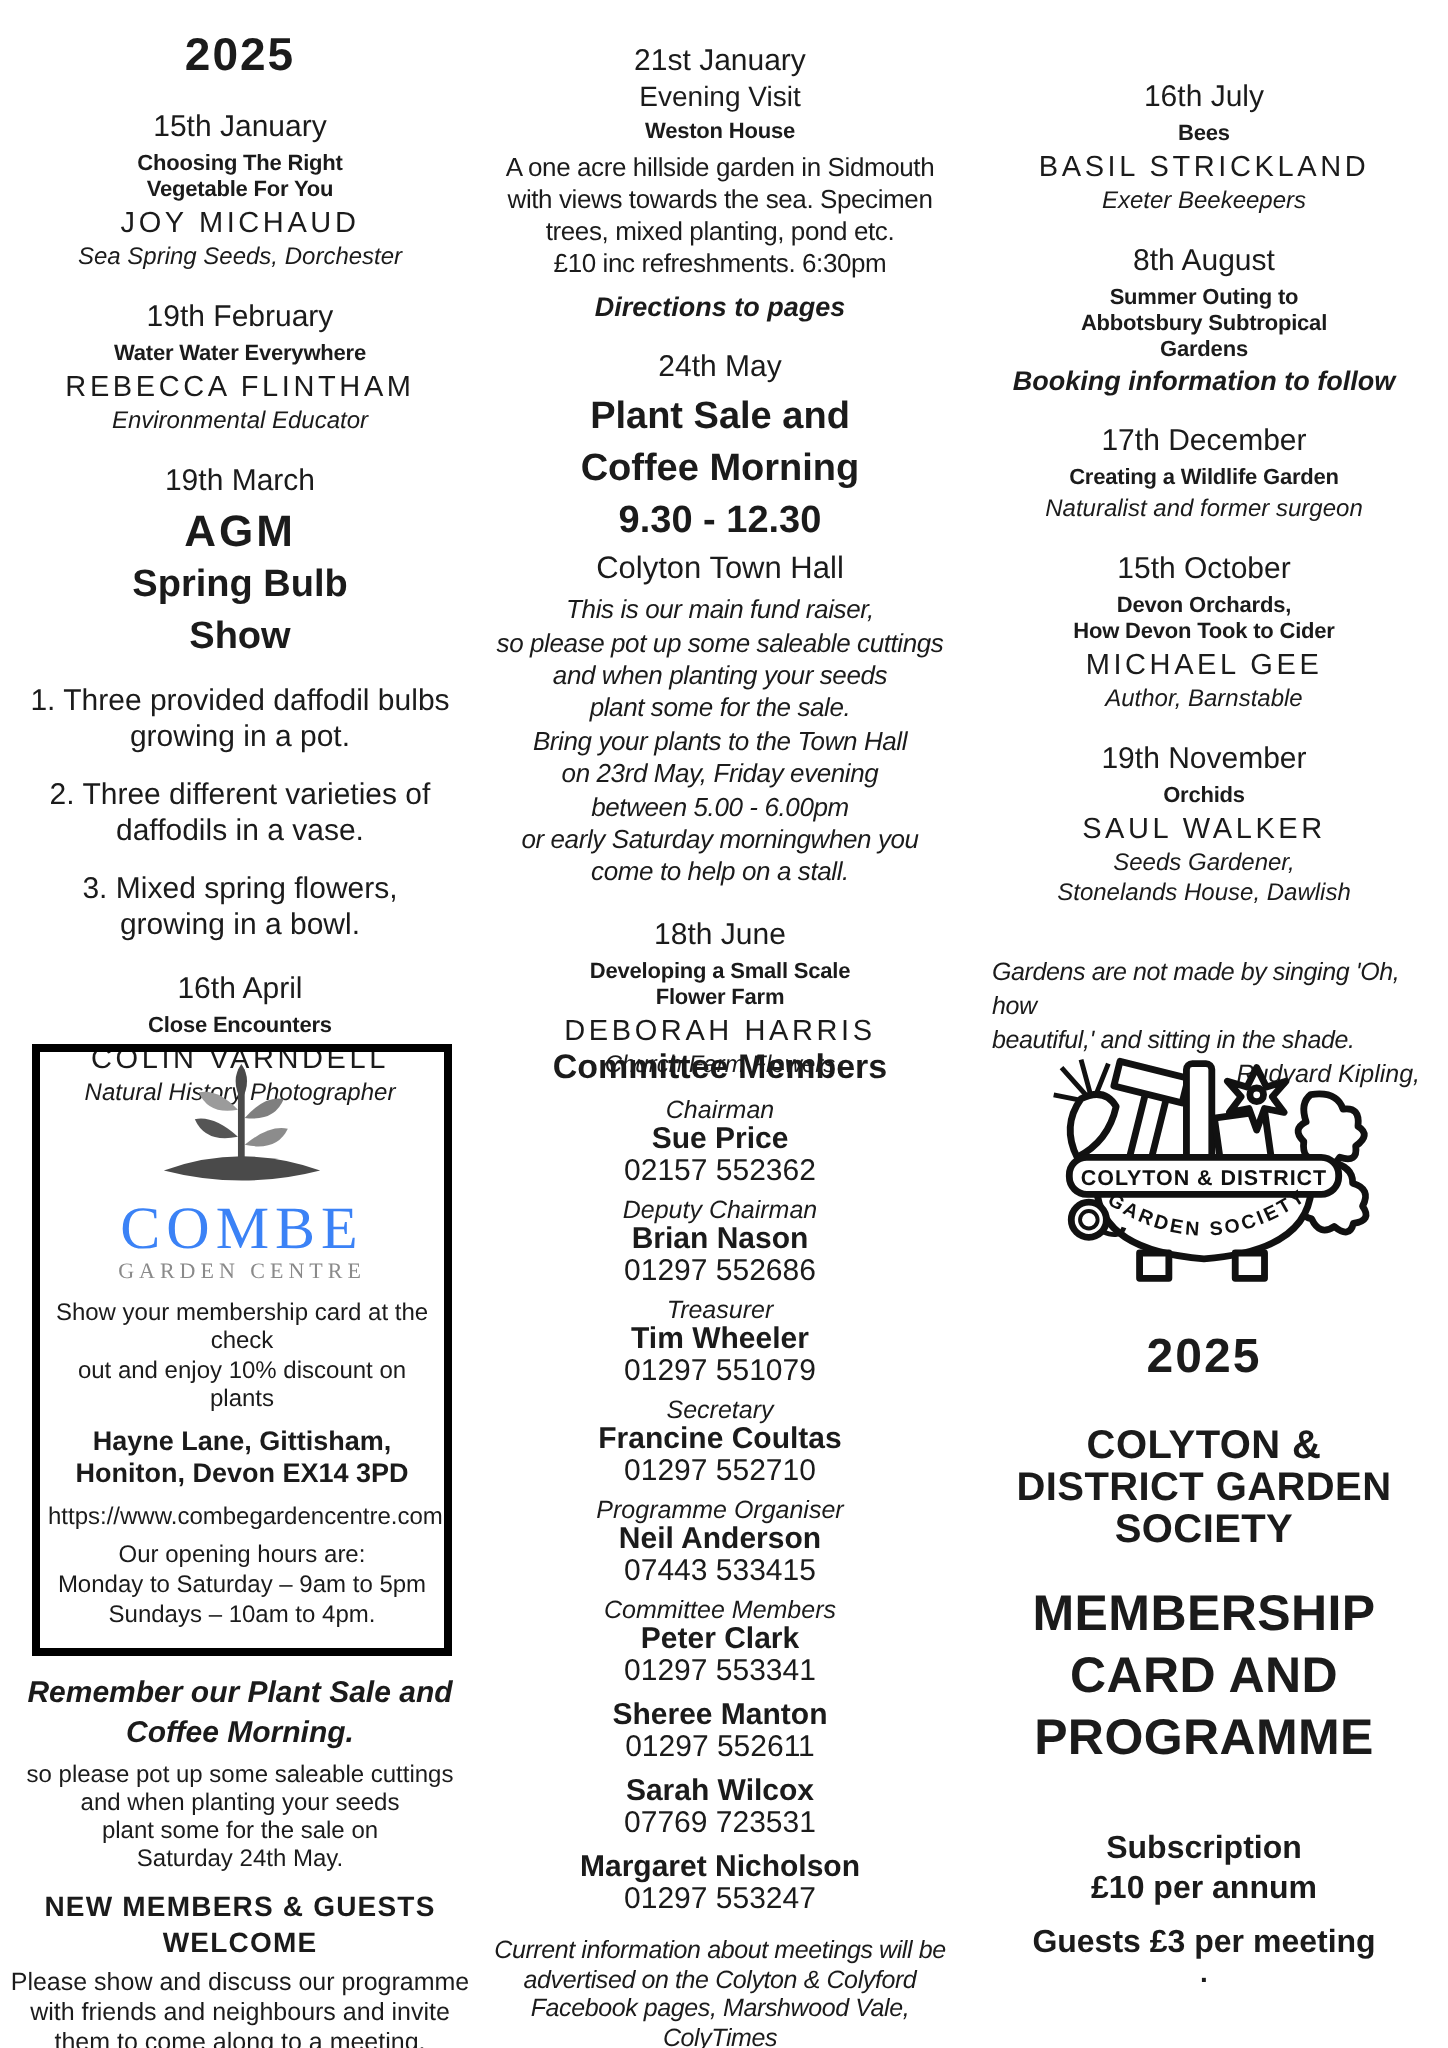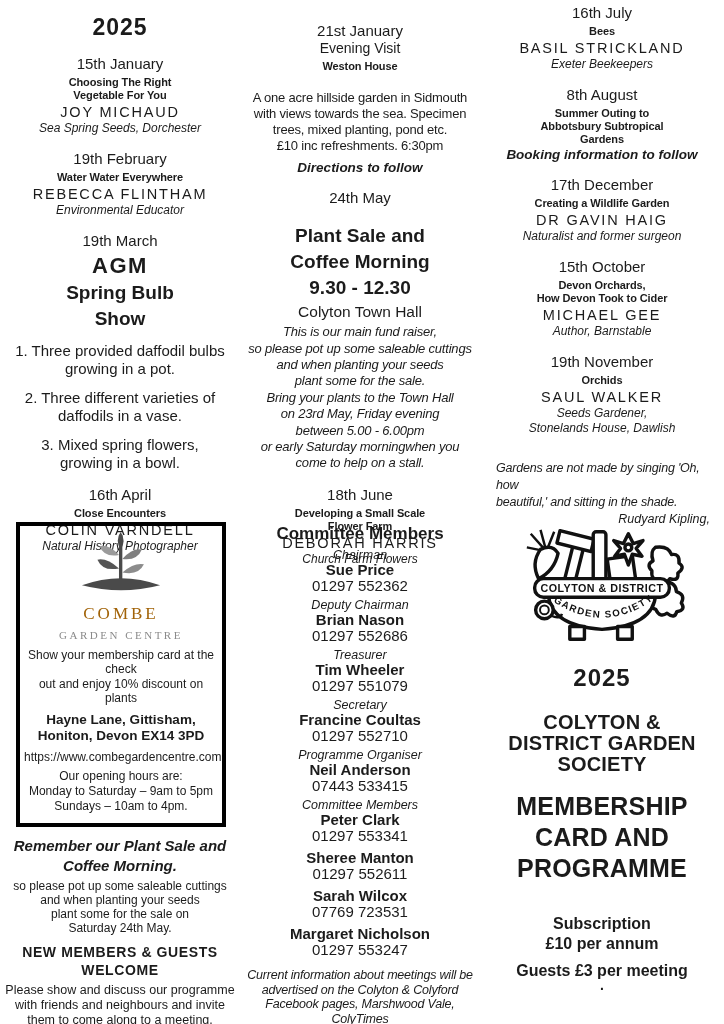"16th July" .pcol.c3 { padding-top: 4px -> 40px }
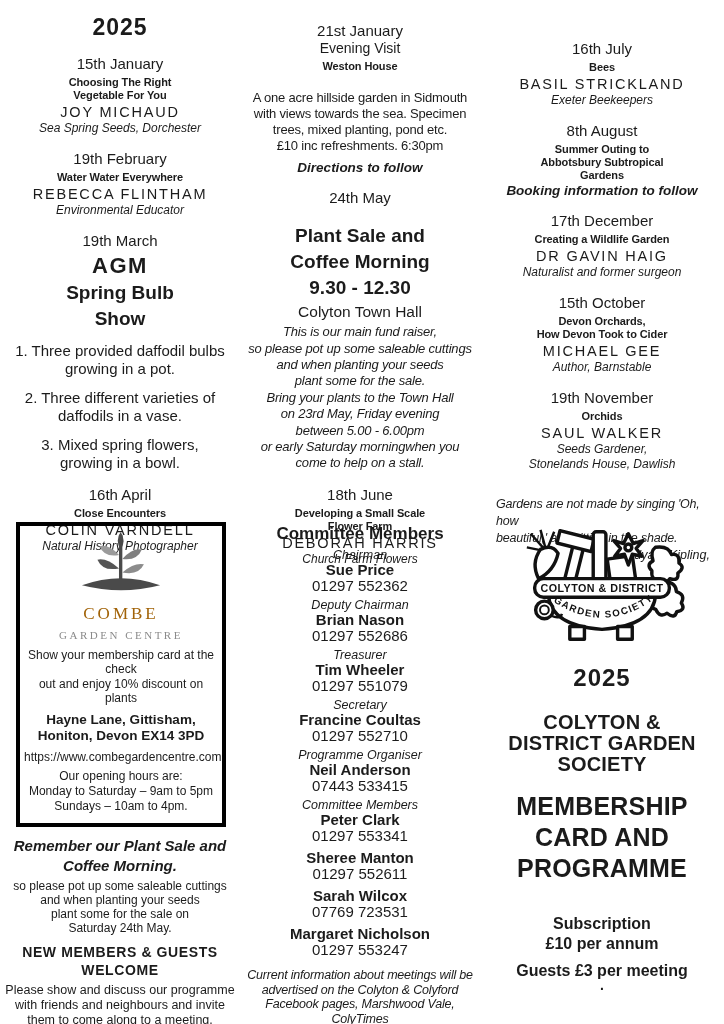"A one acre hillside garden" .body13 { margin-top: 17px -> 3px }
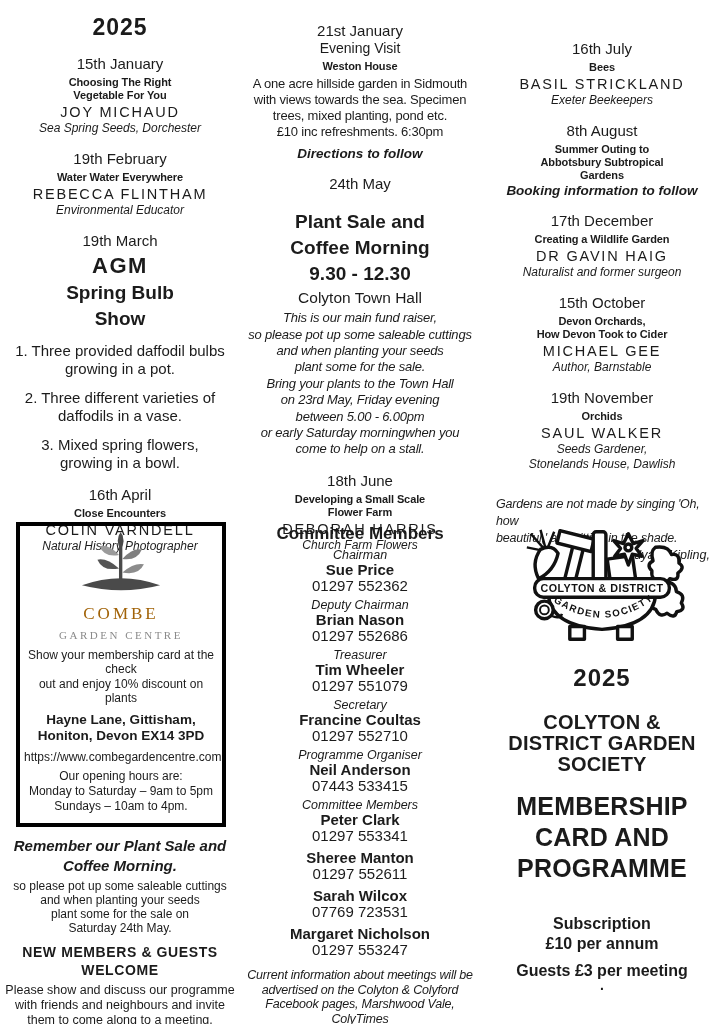"Directions to follow" div.note { text: follow -> pages }
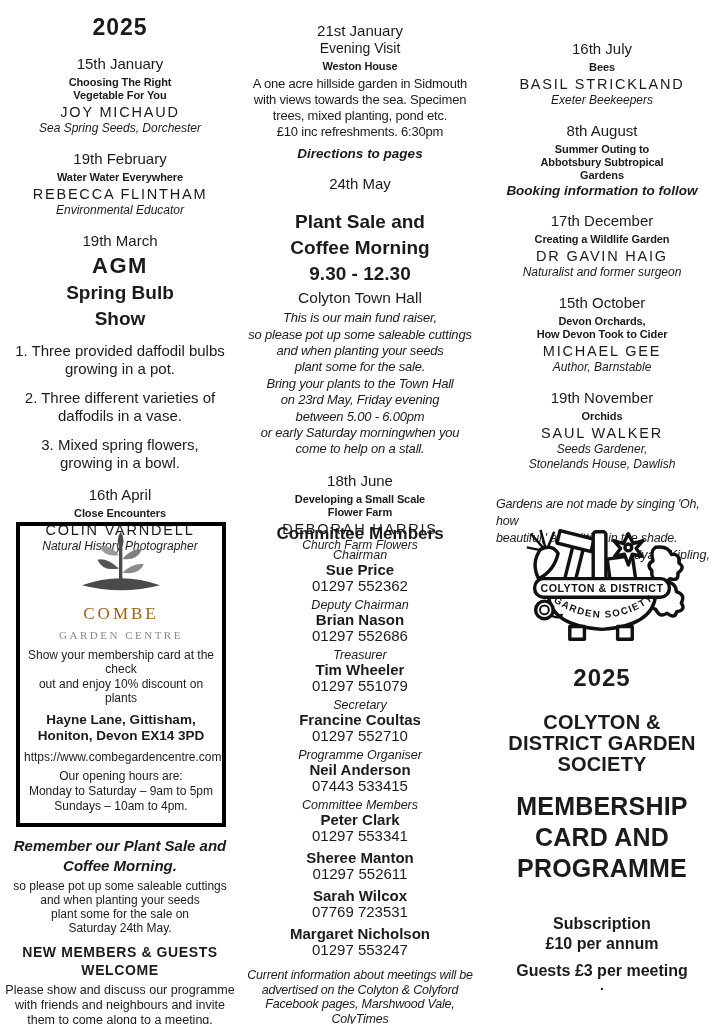"Plant Sale and" div.title-lg { margin-top: 17px -> 4px }
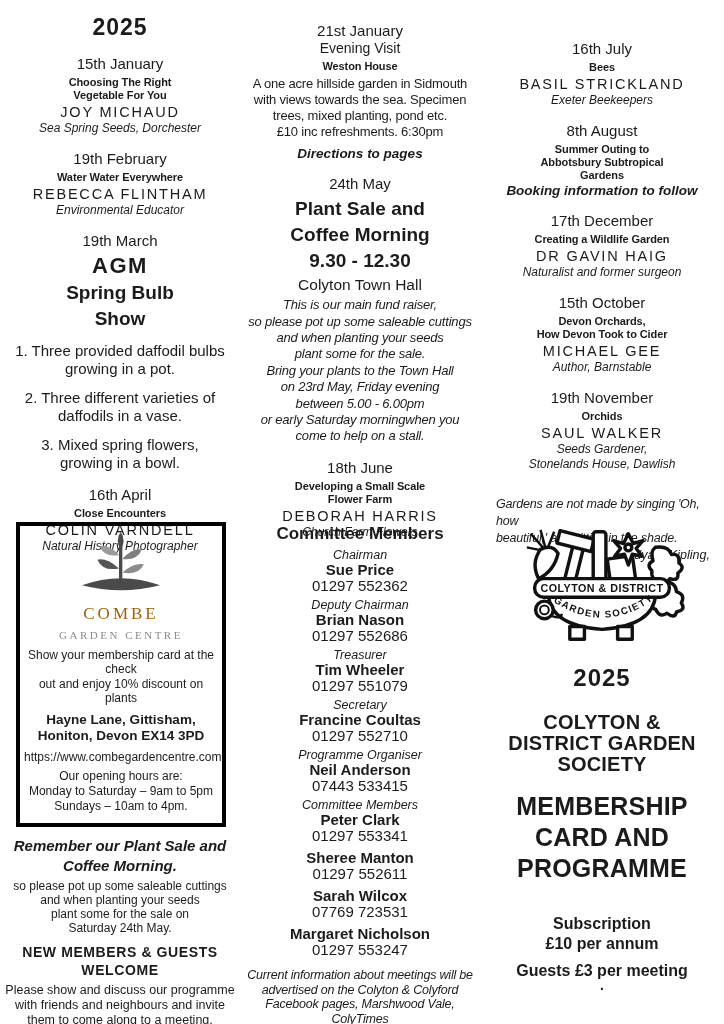"DR GAVIN HAIG" div.speaker { html: <div>DR GAVIN HAIG</div> -> none }
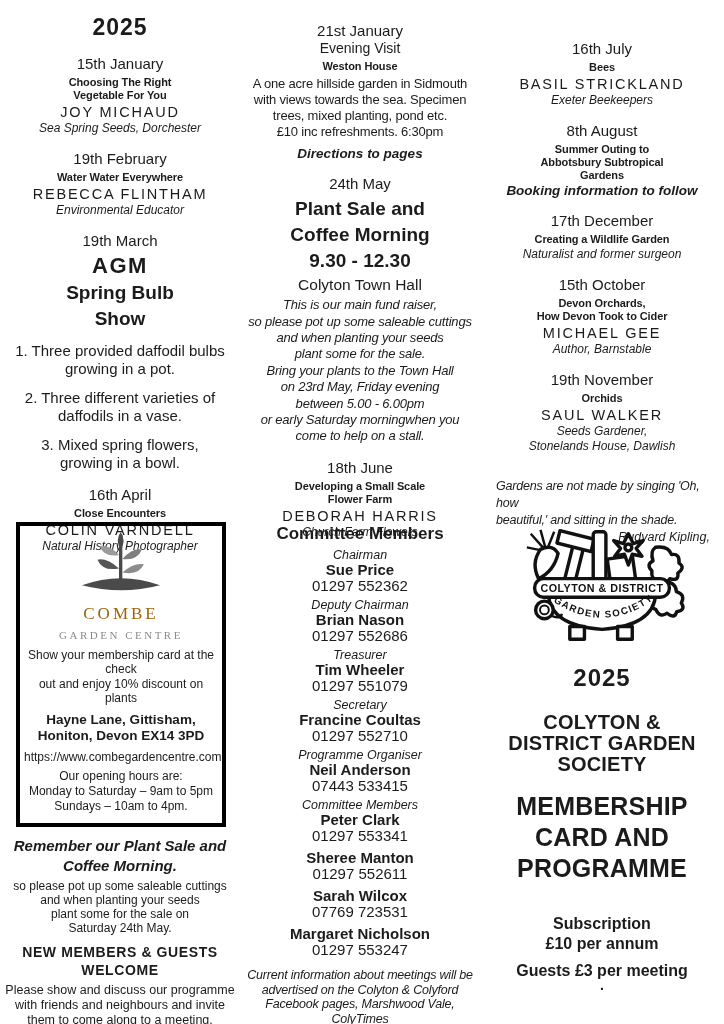"01297 552362" div.phone { text: 01297 -> 02157 }
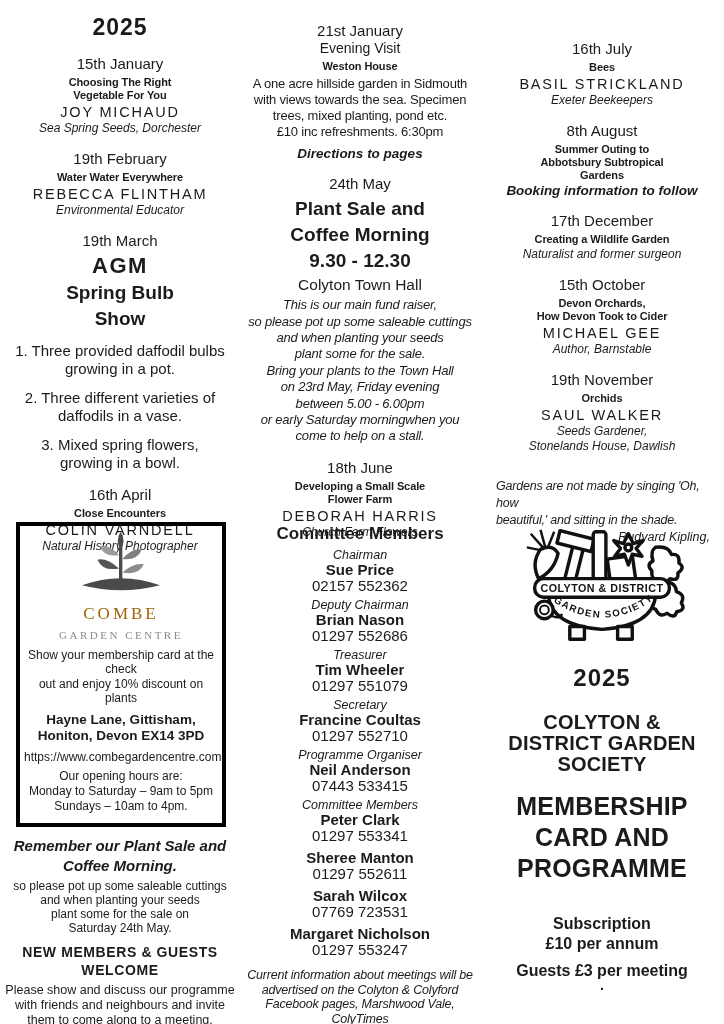"COMBE" .combe-name { color: #a16207 -> #3b82f6; font-size: 17px -> 30px }
